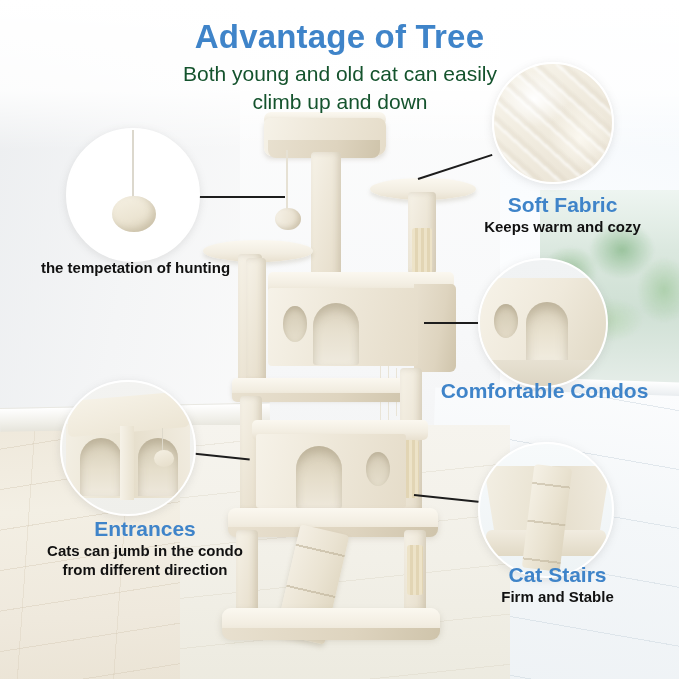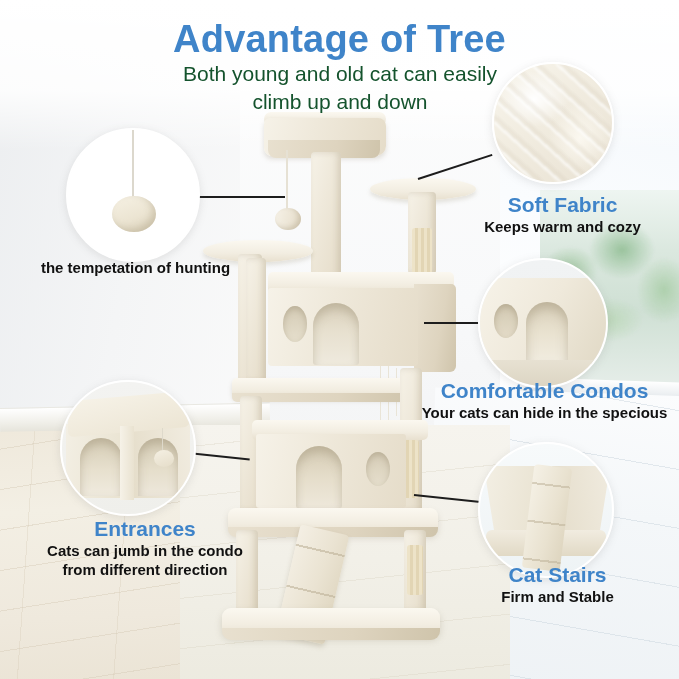"Advantage of Tree" .title { font-size: 38px -> 33px }
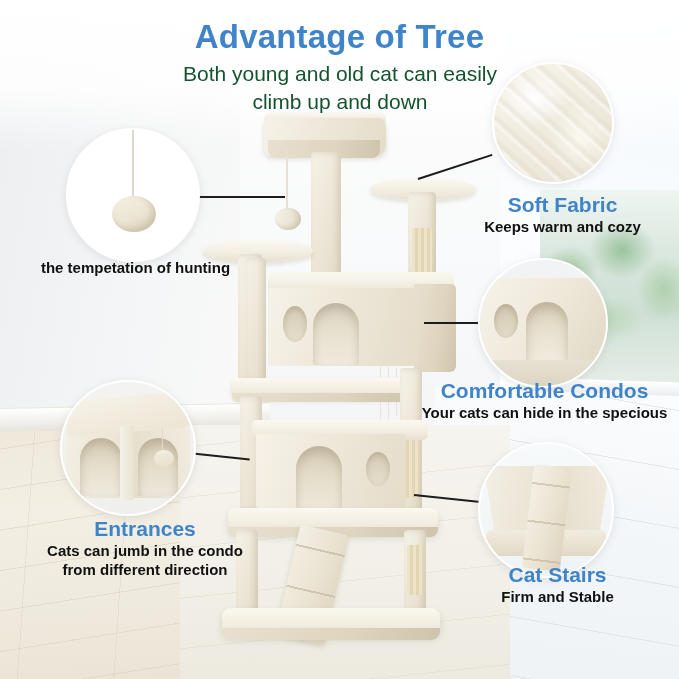"Your cats can hide in" div.desc { html: <div>Your cats can hide in the specious</div> -> none }
